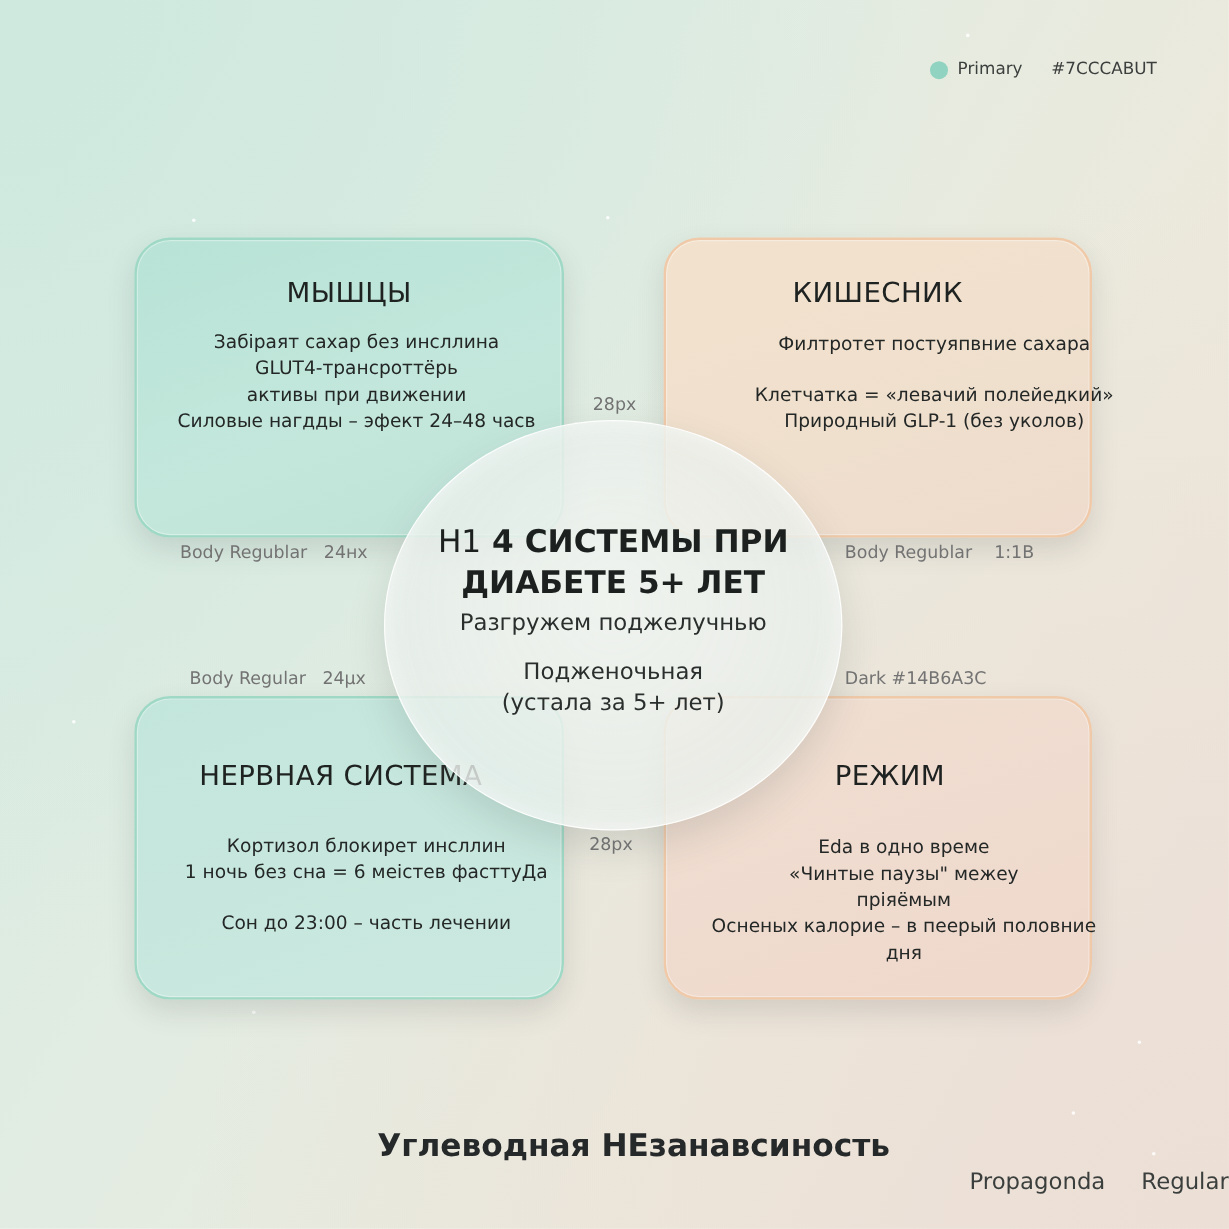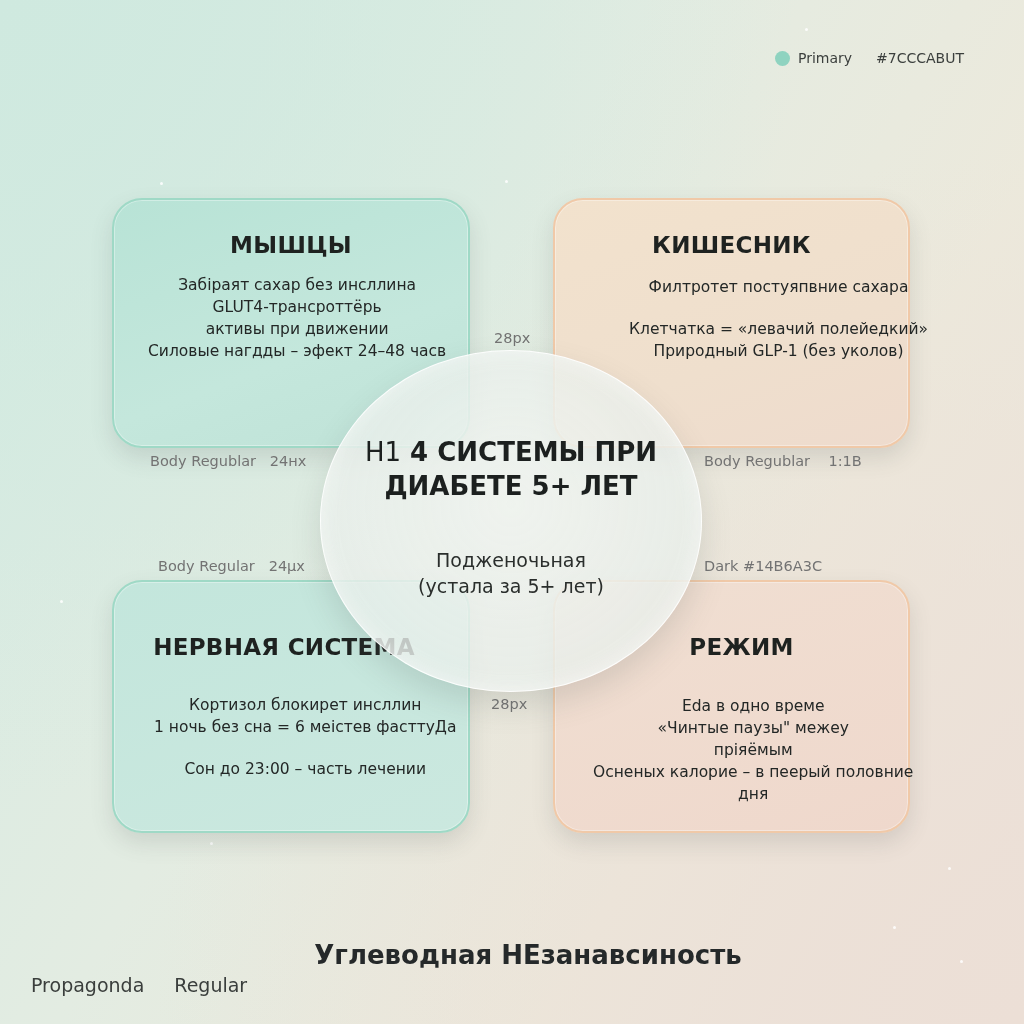"МЫШЦЫ" .card-title { font-weight: bold -> normal }
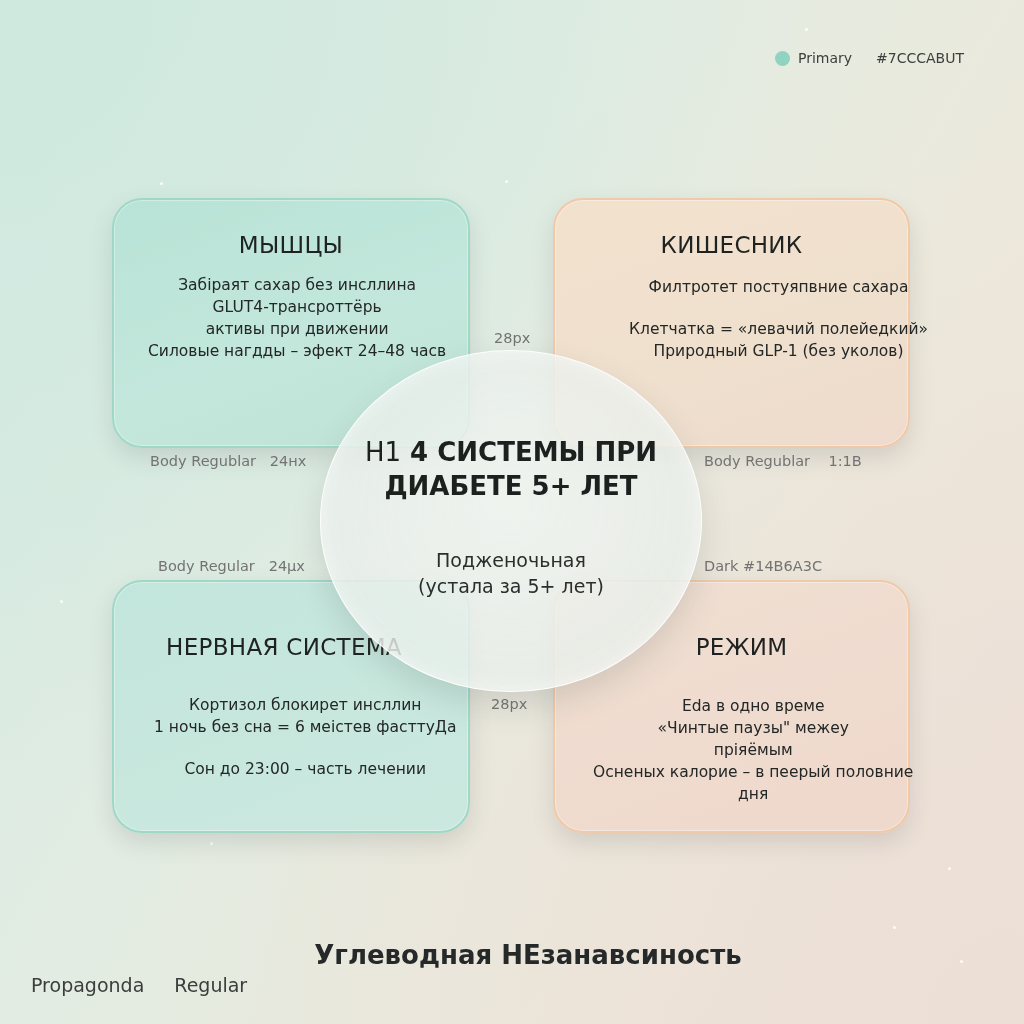"Разгружем поджелучнью" div.center-sub { html: none -> <div>Разгружем поджелучнью</div> }
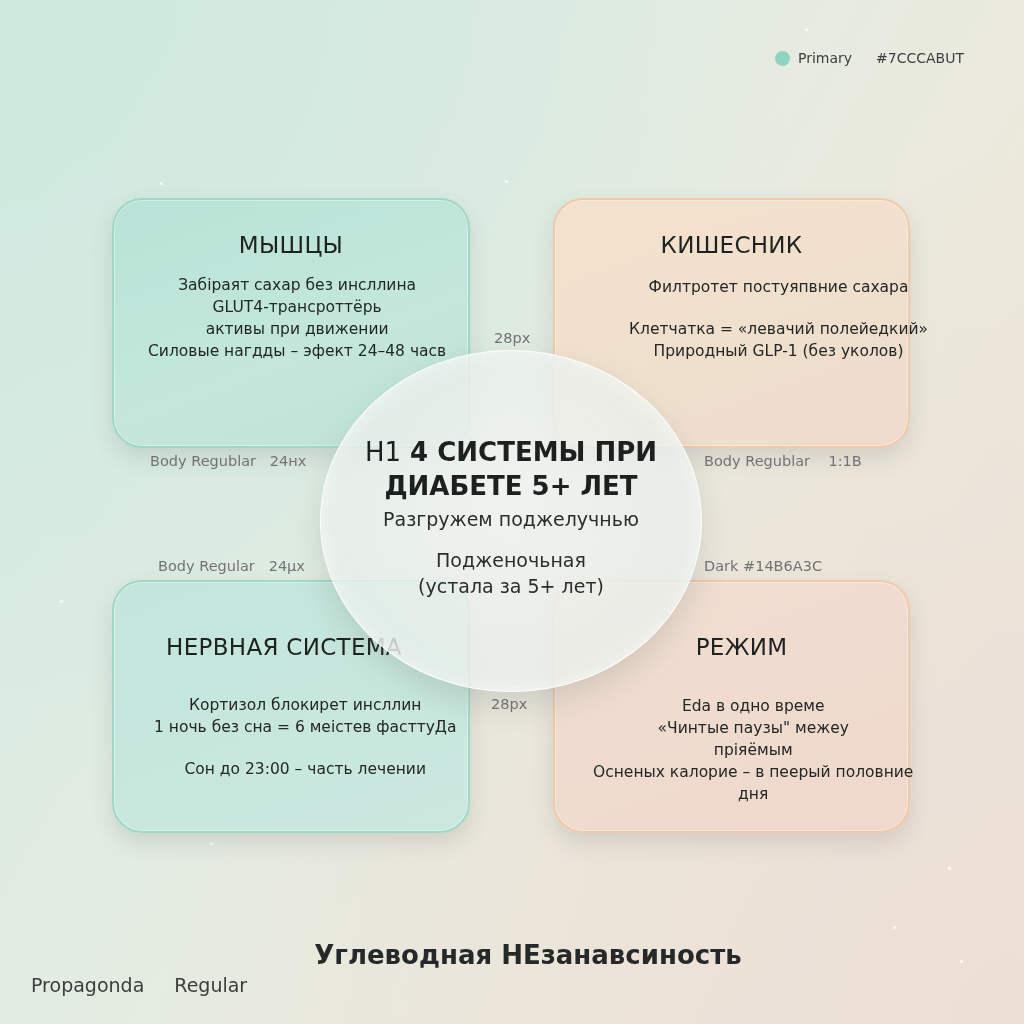"Propagonda Regular" .footer-sub { text-align: left -> right }
